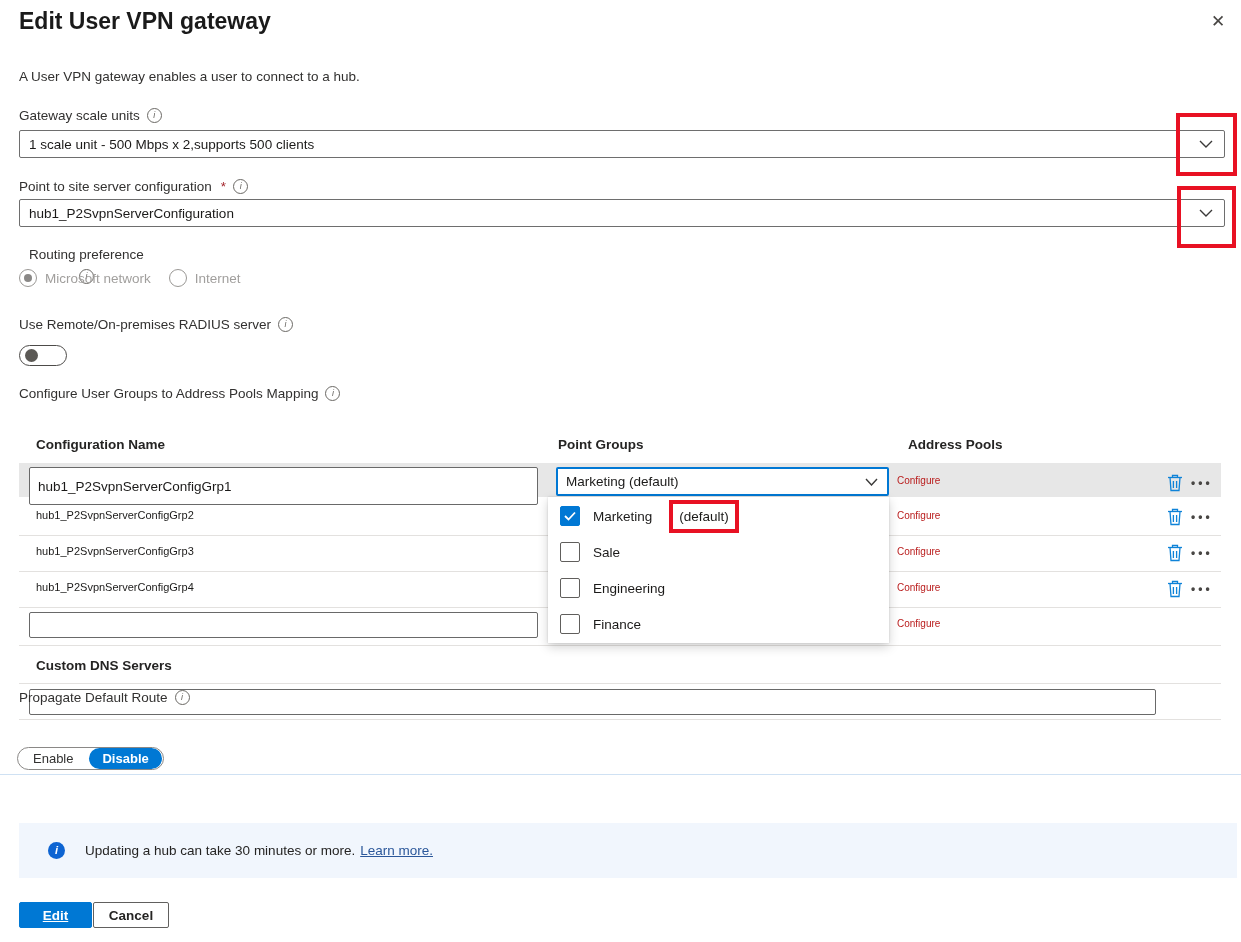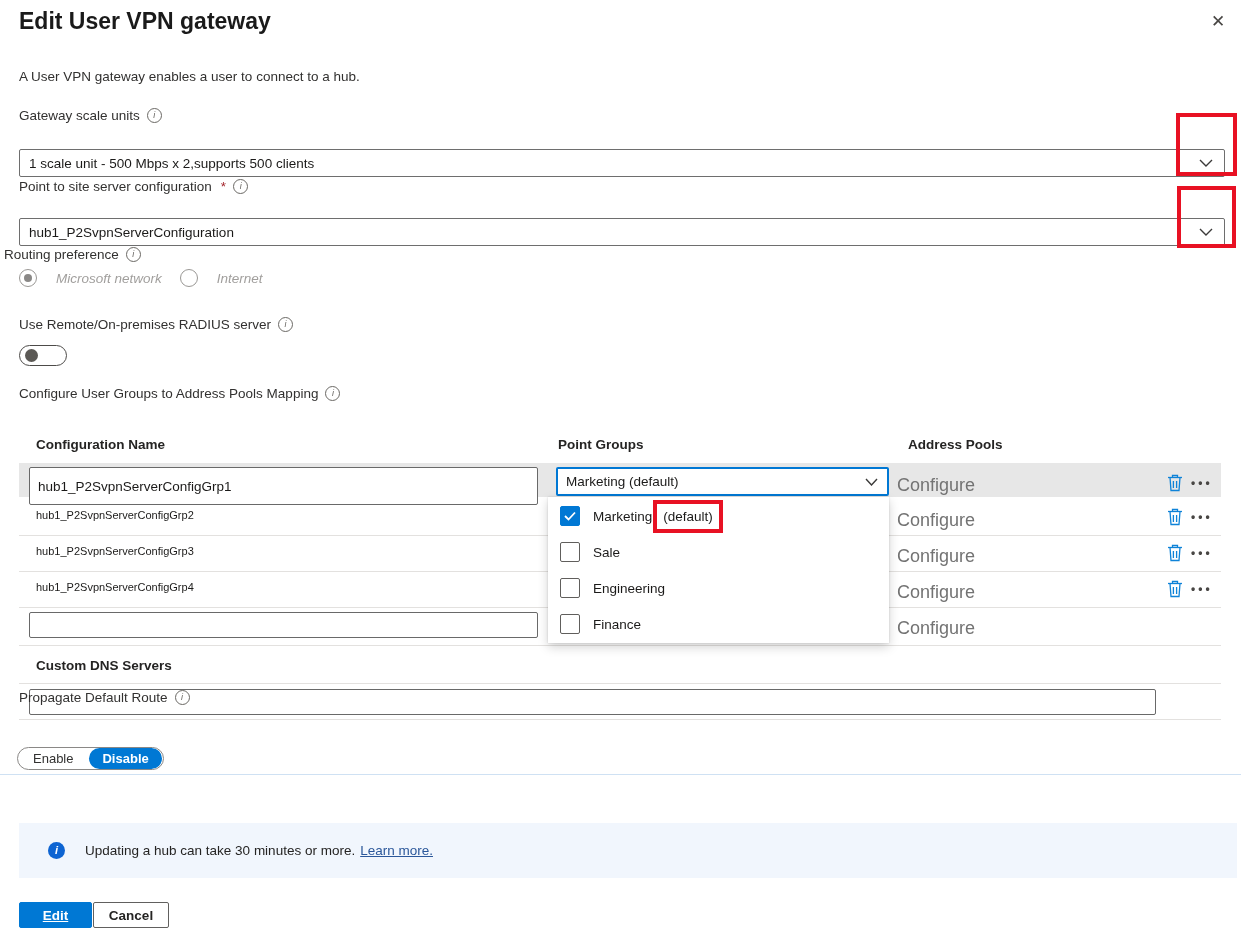"1 scale unit - 500" .selectbox { margin-top: 19px -> none }
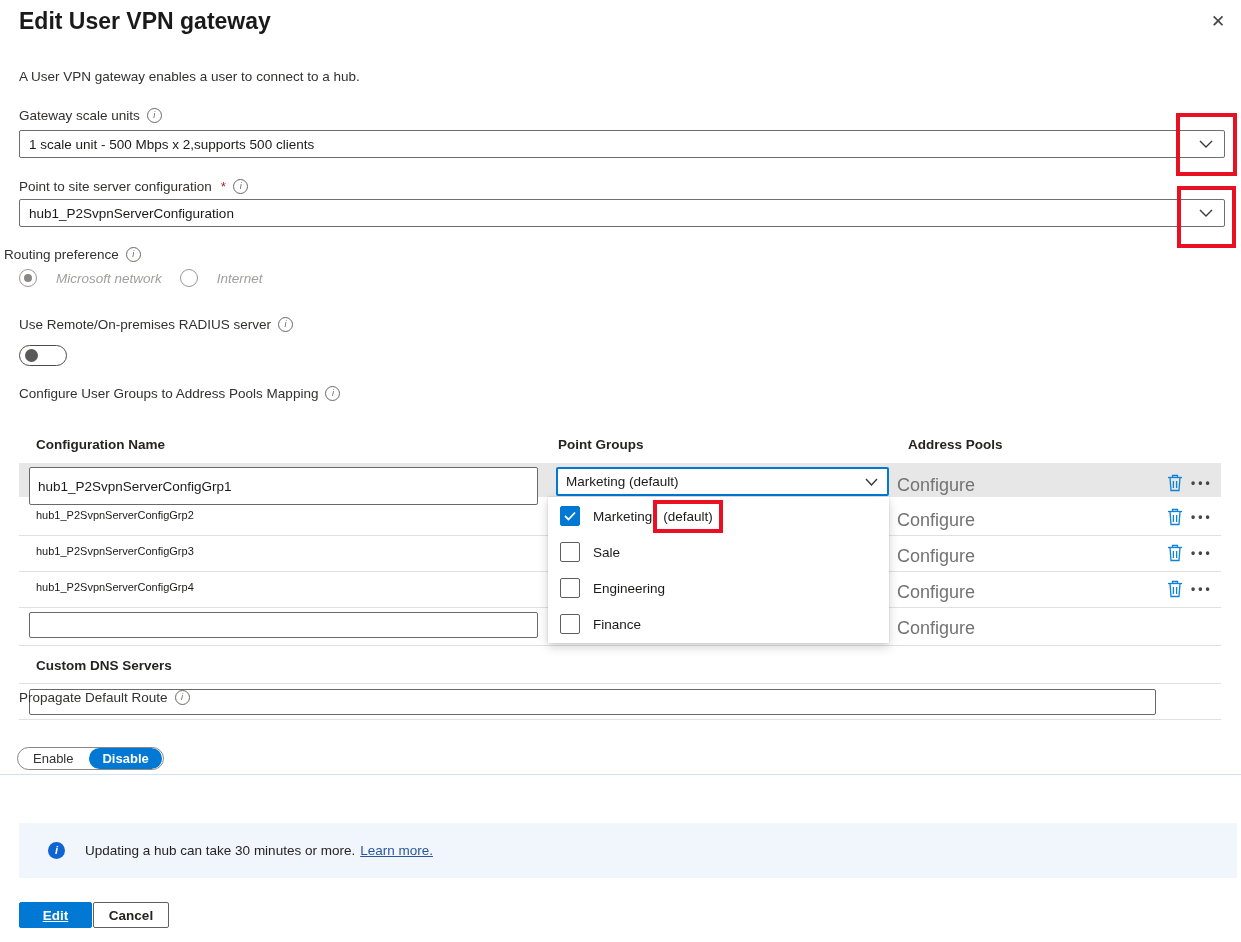"Routing preference" div.abs { flex-direction: none -> column; left: 4px -> 29px }
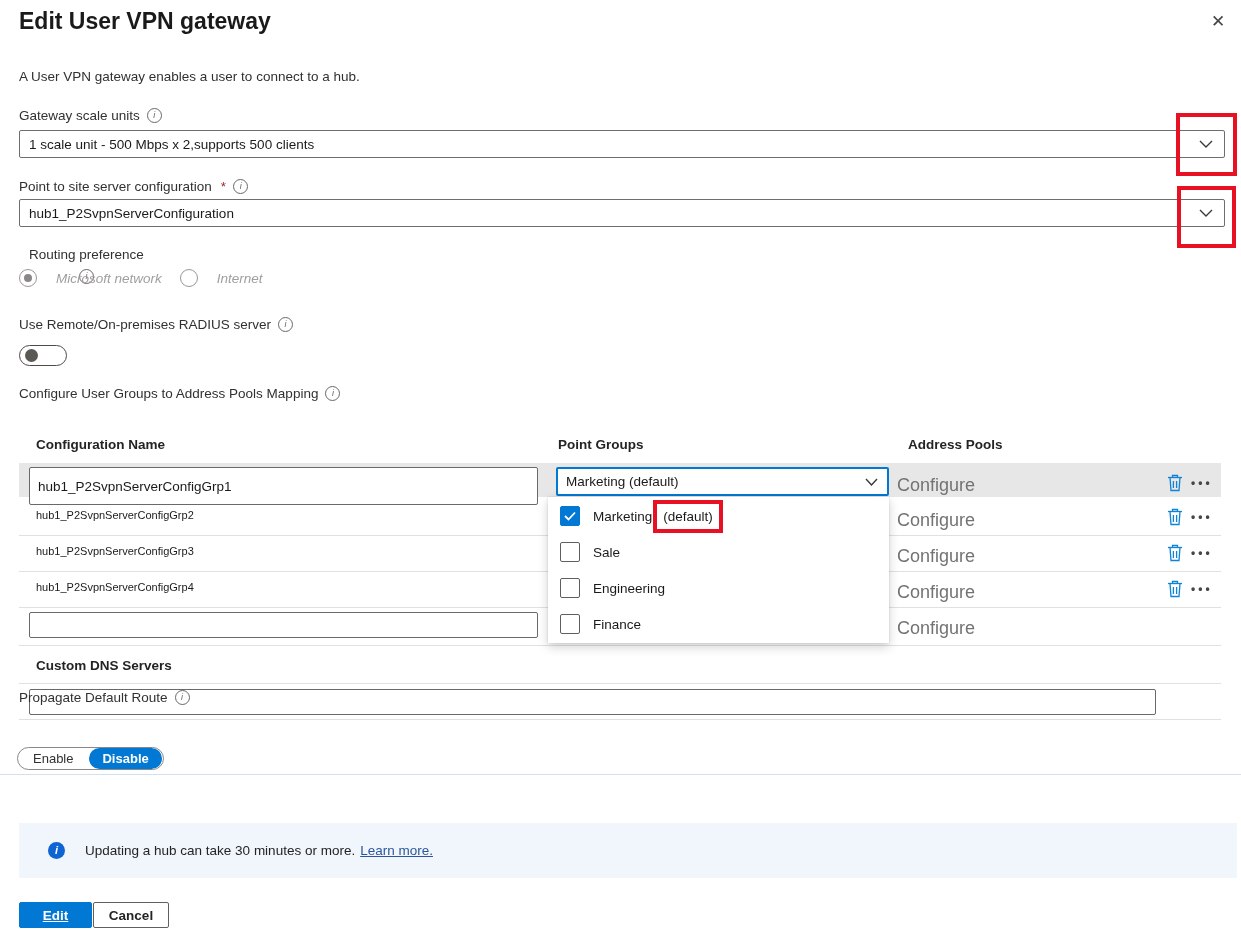"Microsoft network" .radio-item { font-style: italic -> none; gap: 19px -> 8px }
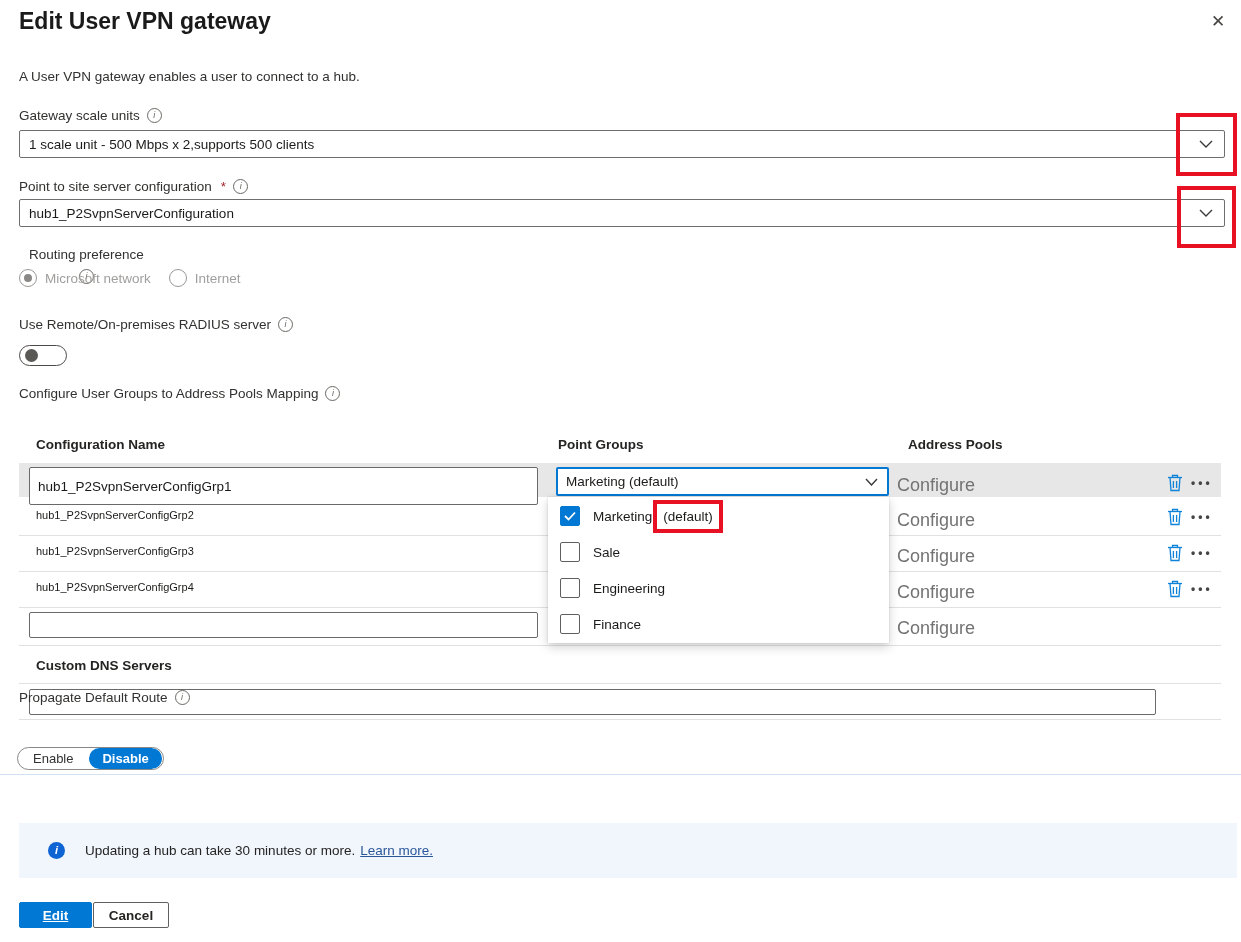"Configure" .cfg-link { color: #737373 -> #b91c1c; font-size: 18px -> 10px }
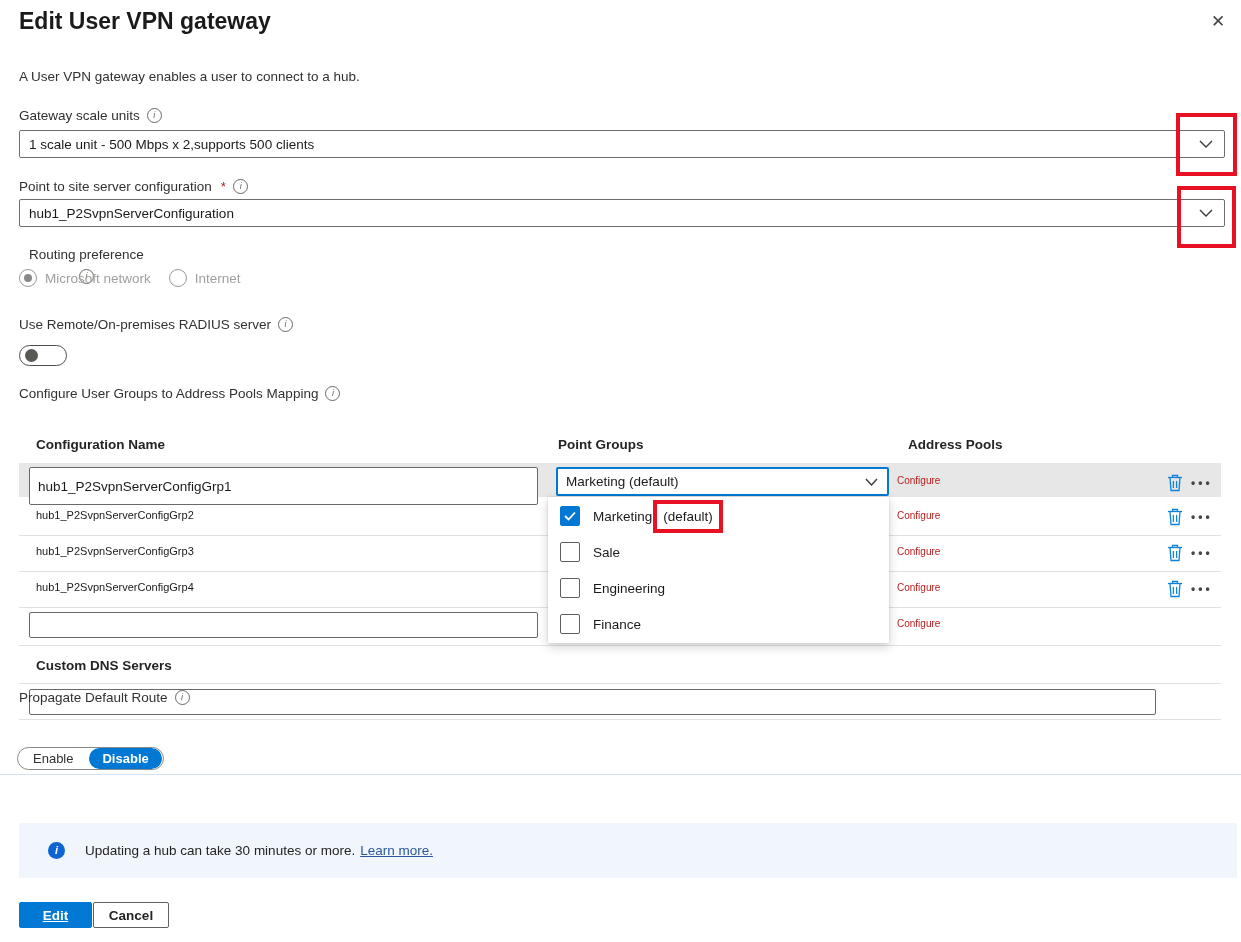"(default)" .suffix-redbox { margin-left: 1px -> 17px }
